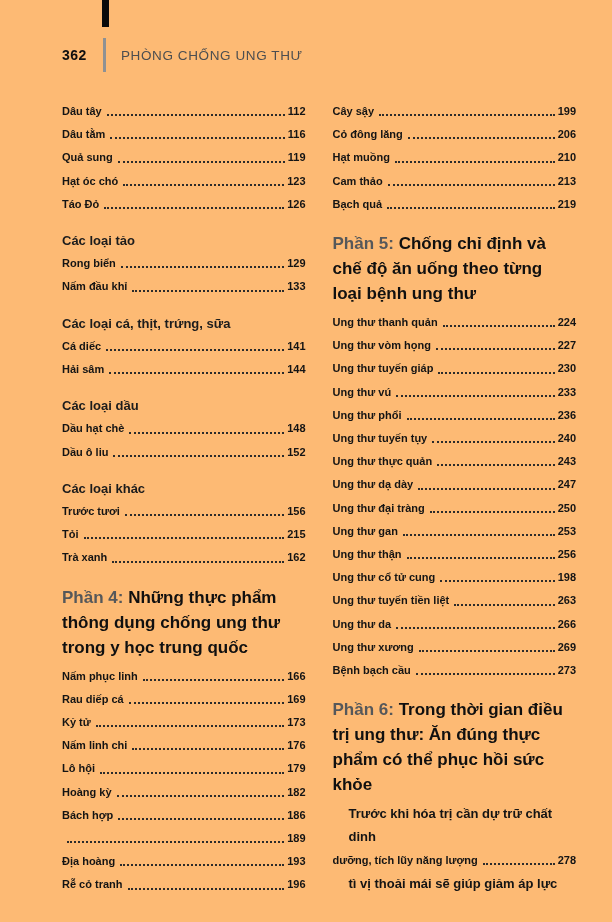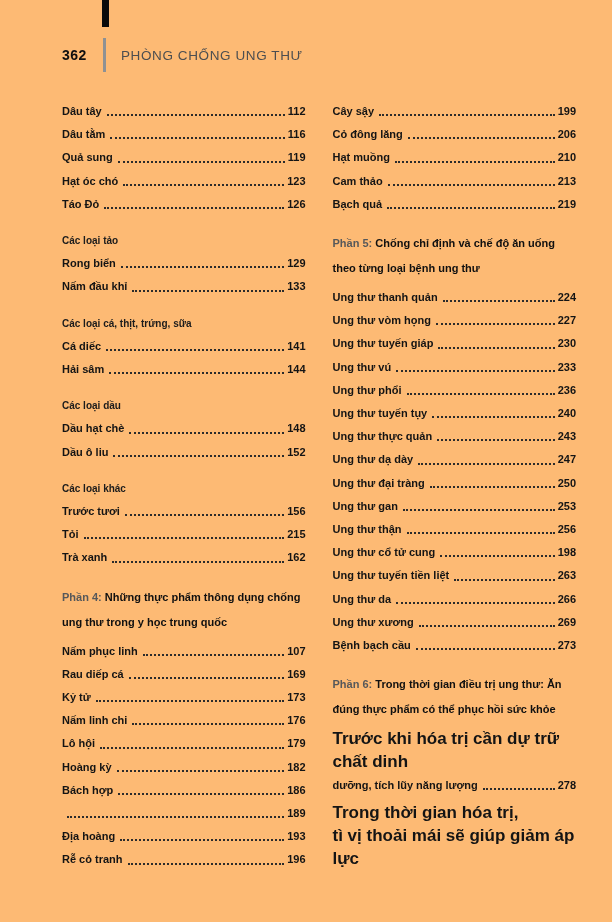"Các loại tảo" .section { font-size: 10px -> 13px }
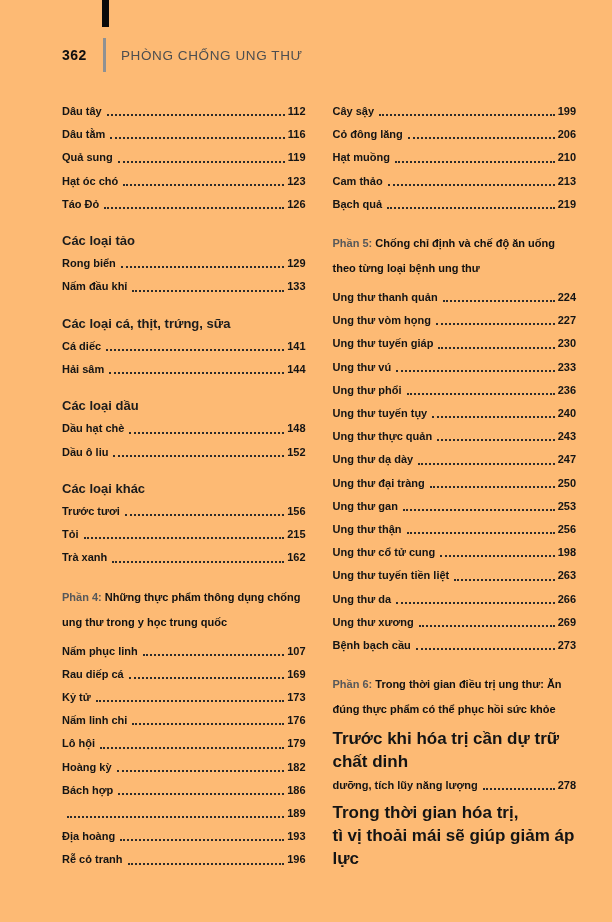"Phần 5: Chống chỉ định" .part { font-size: 11px -> 17px }
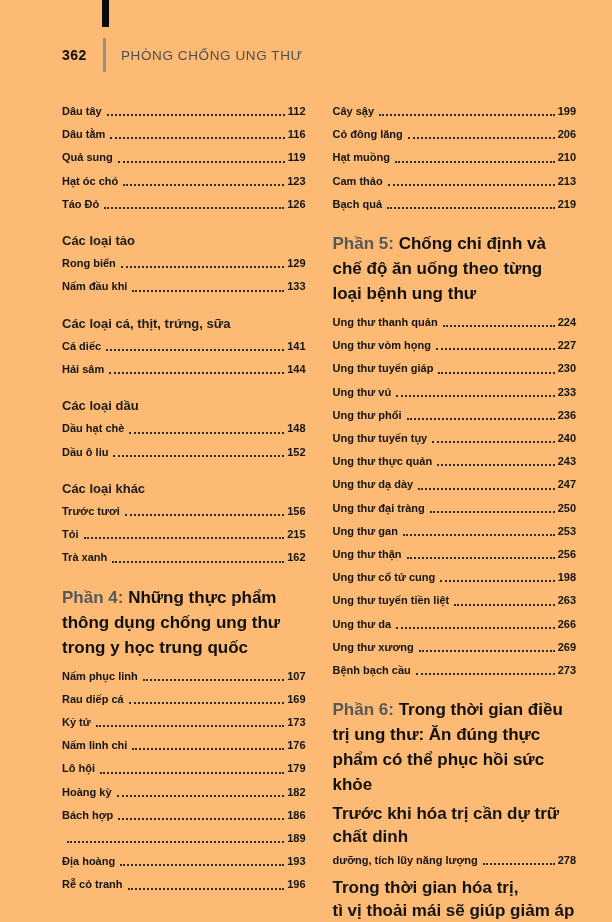"107" span.pg { text: 107 -> 166 }
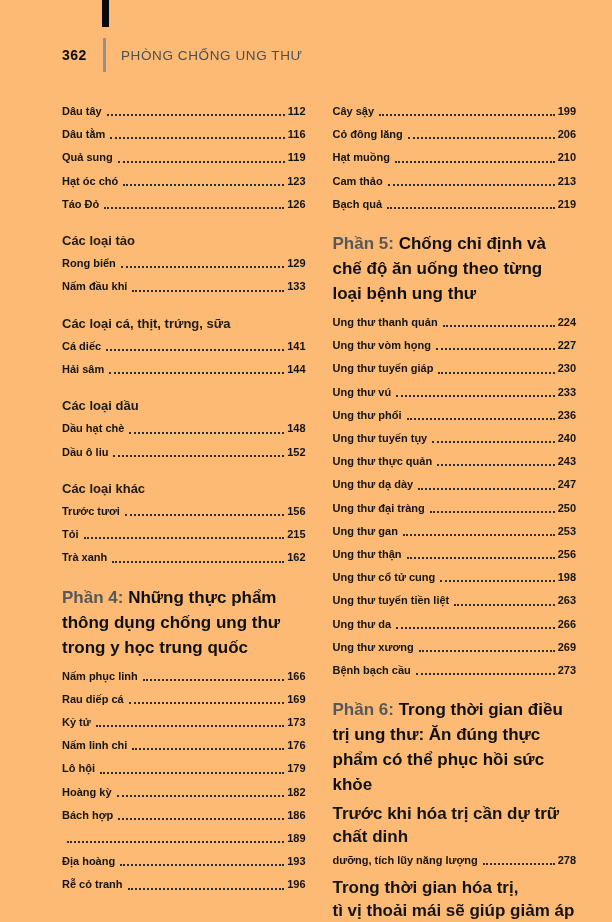"Trước khi hóa trị cần" .textline { font-size: 17px -> 13px; margin-left: none -> 16px }
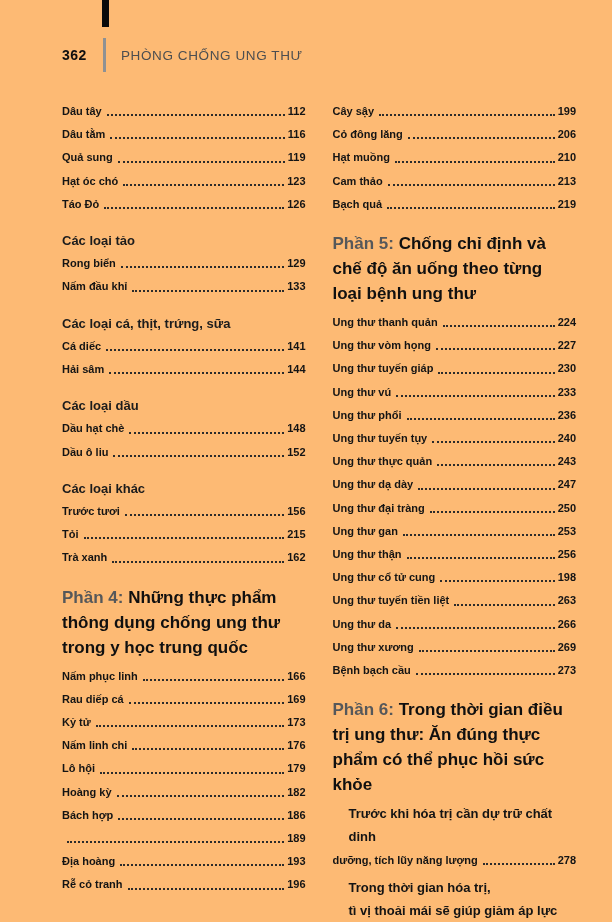"Trong thời gian hóa trị," div.textline { html: <div>Trong thời gian hóa trị,</div> -> none }
